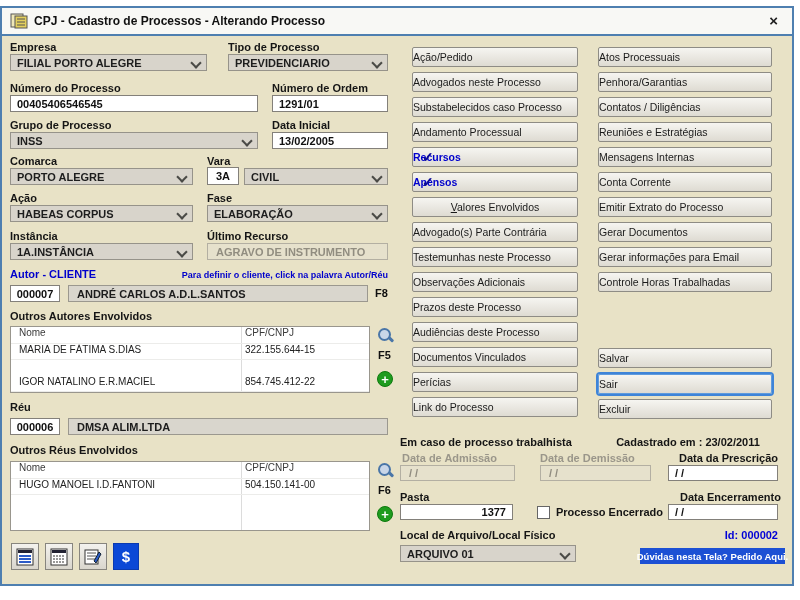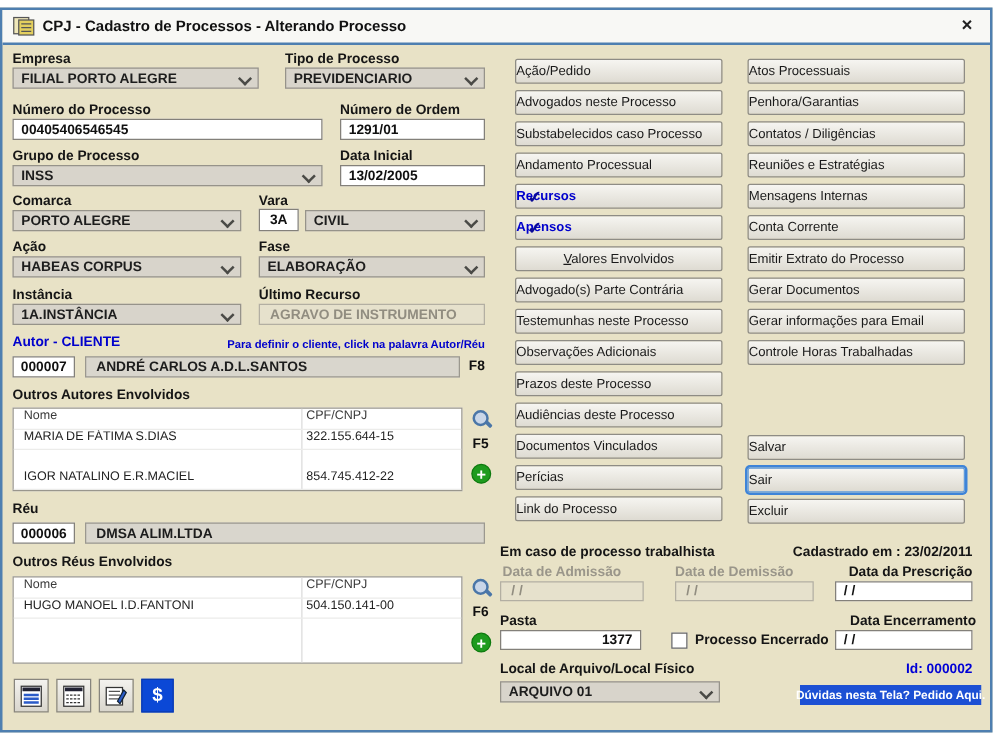"Cadastrado em : 23/02/2011" span.lbl { text-align: right -> center }
